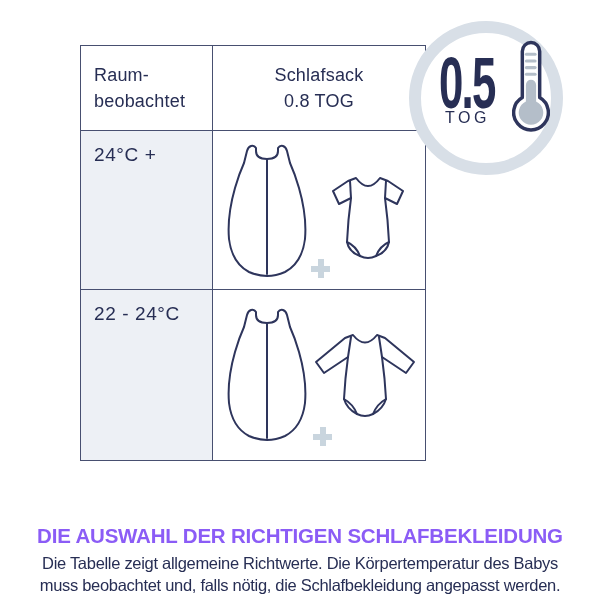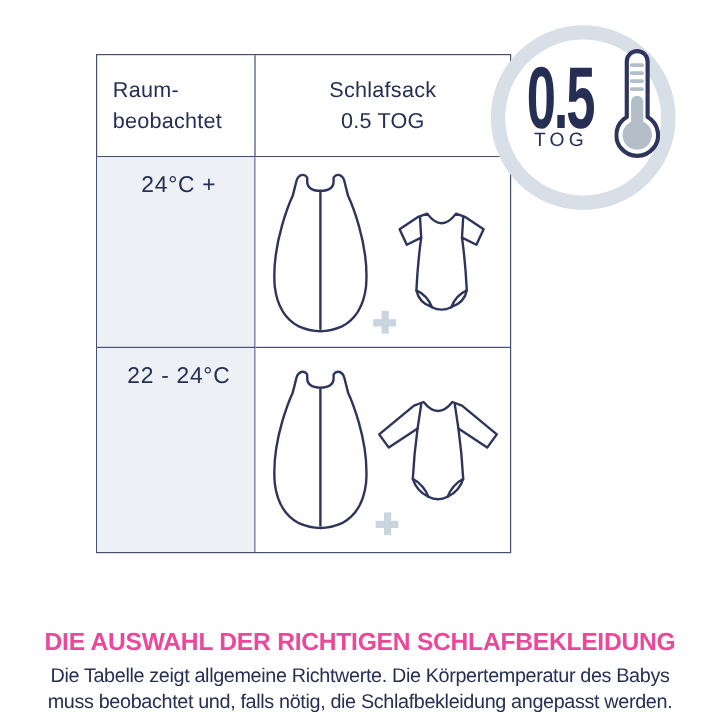"Schlafsack" div.cell { text: 0.5 -> 0.8 }
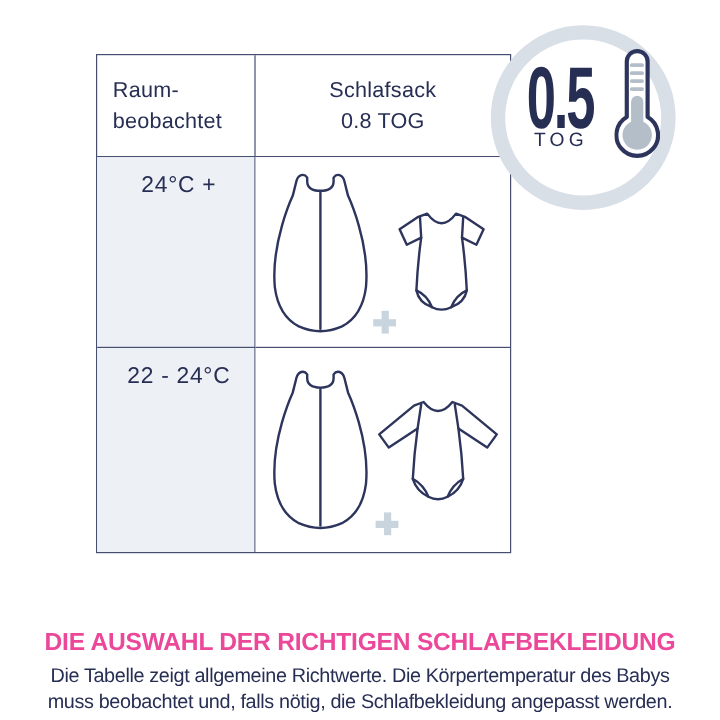"24°C +" .temp-cell { text-align: center -> none }
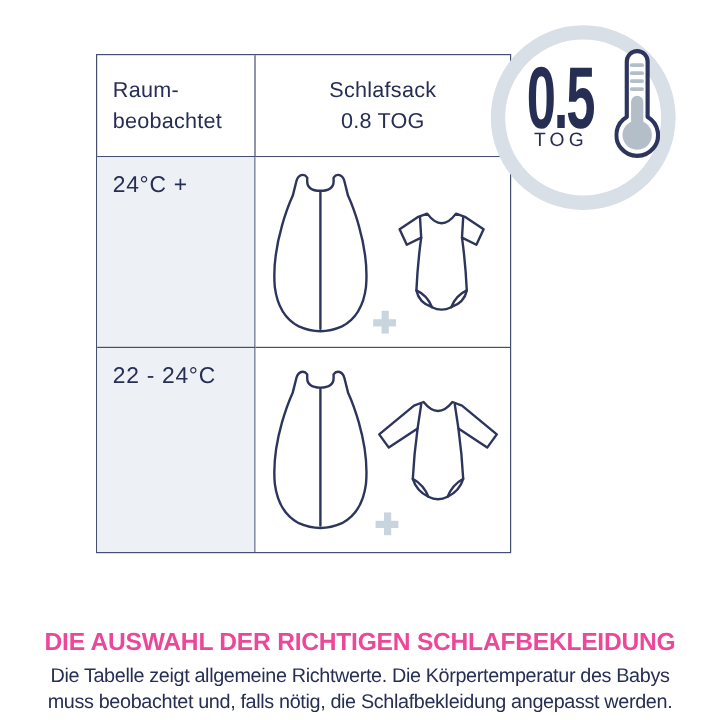"DIE AUSWAHL DER RICHTIGEN" .foot-head { color: #ec4899 -> #8b5cf6 }
